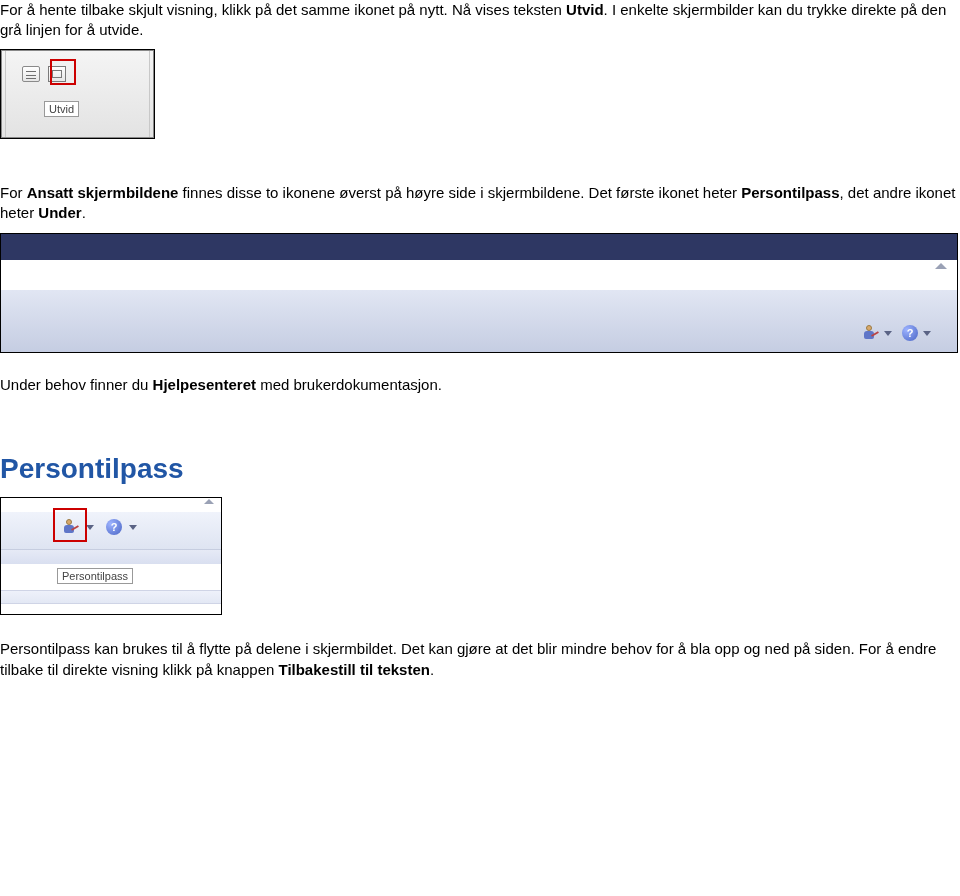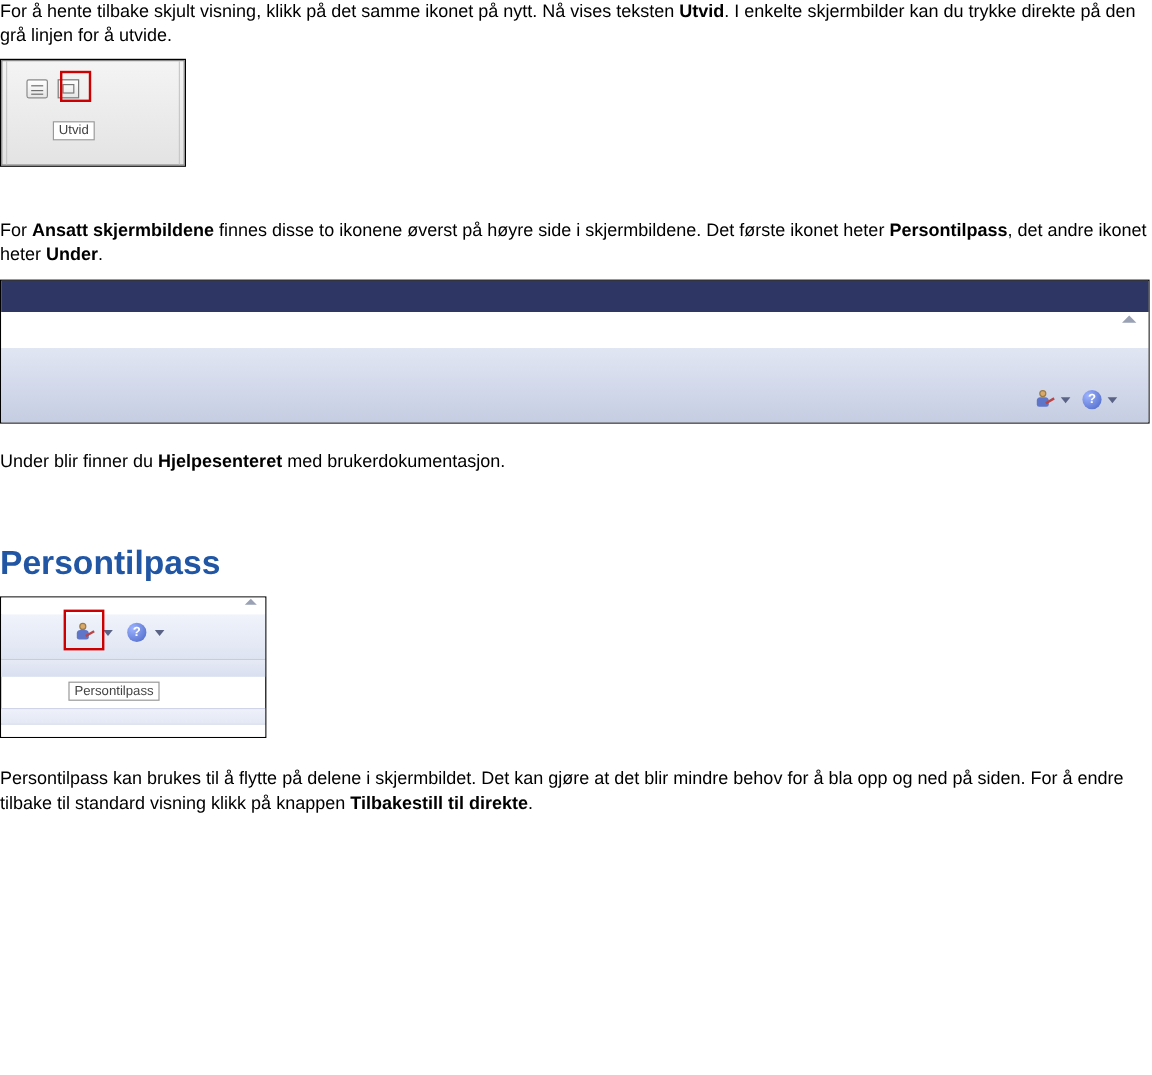"Under blir finner du" span { text: blir -> behov }
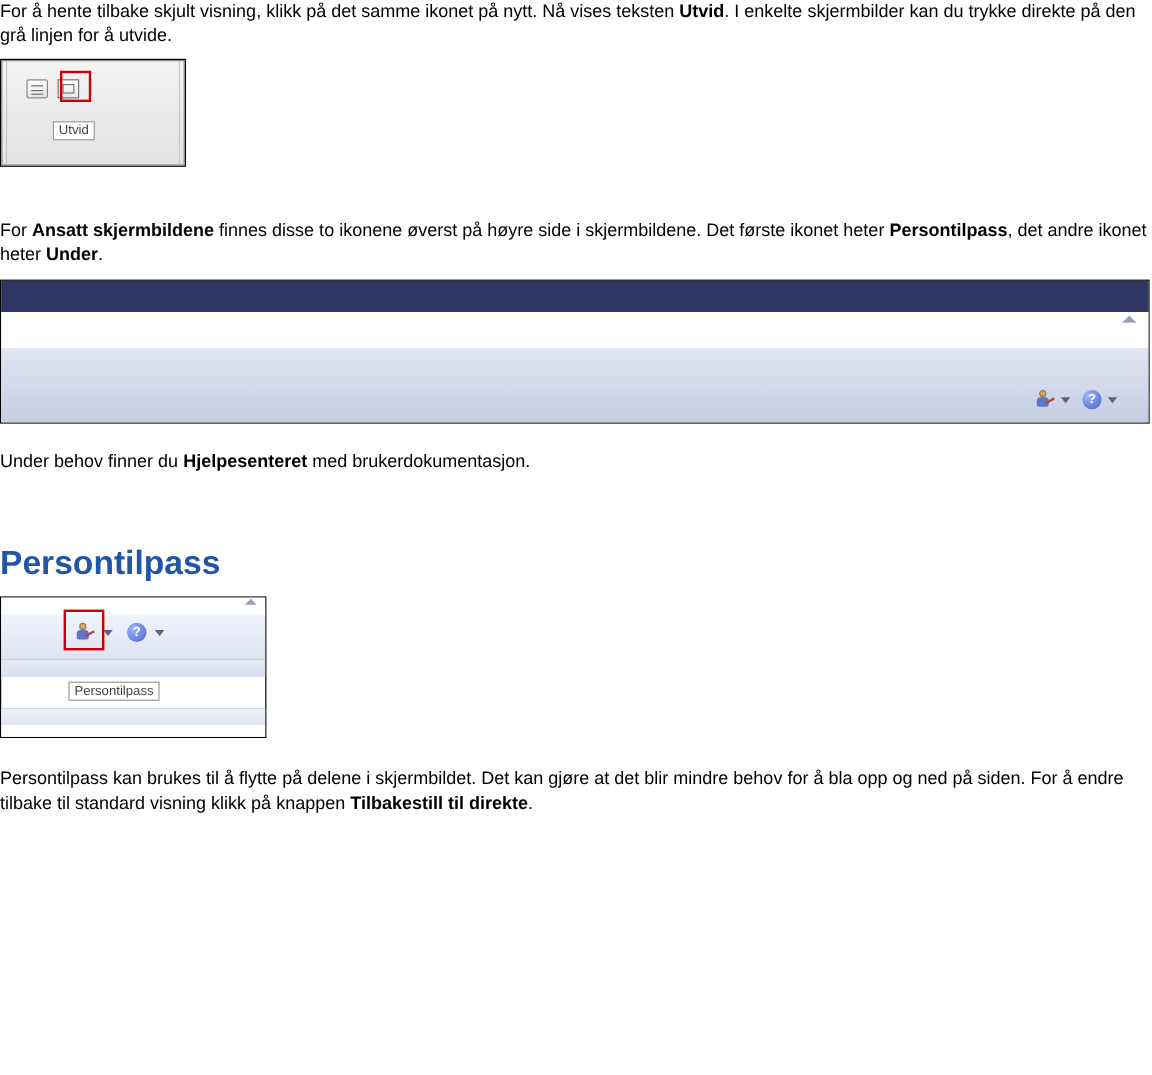"Persontilpass kan brukes til å" span { text: standard -> direkte }
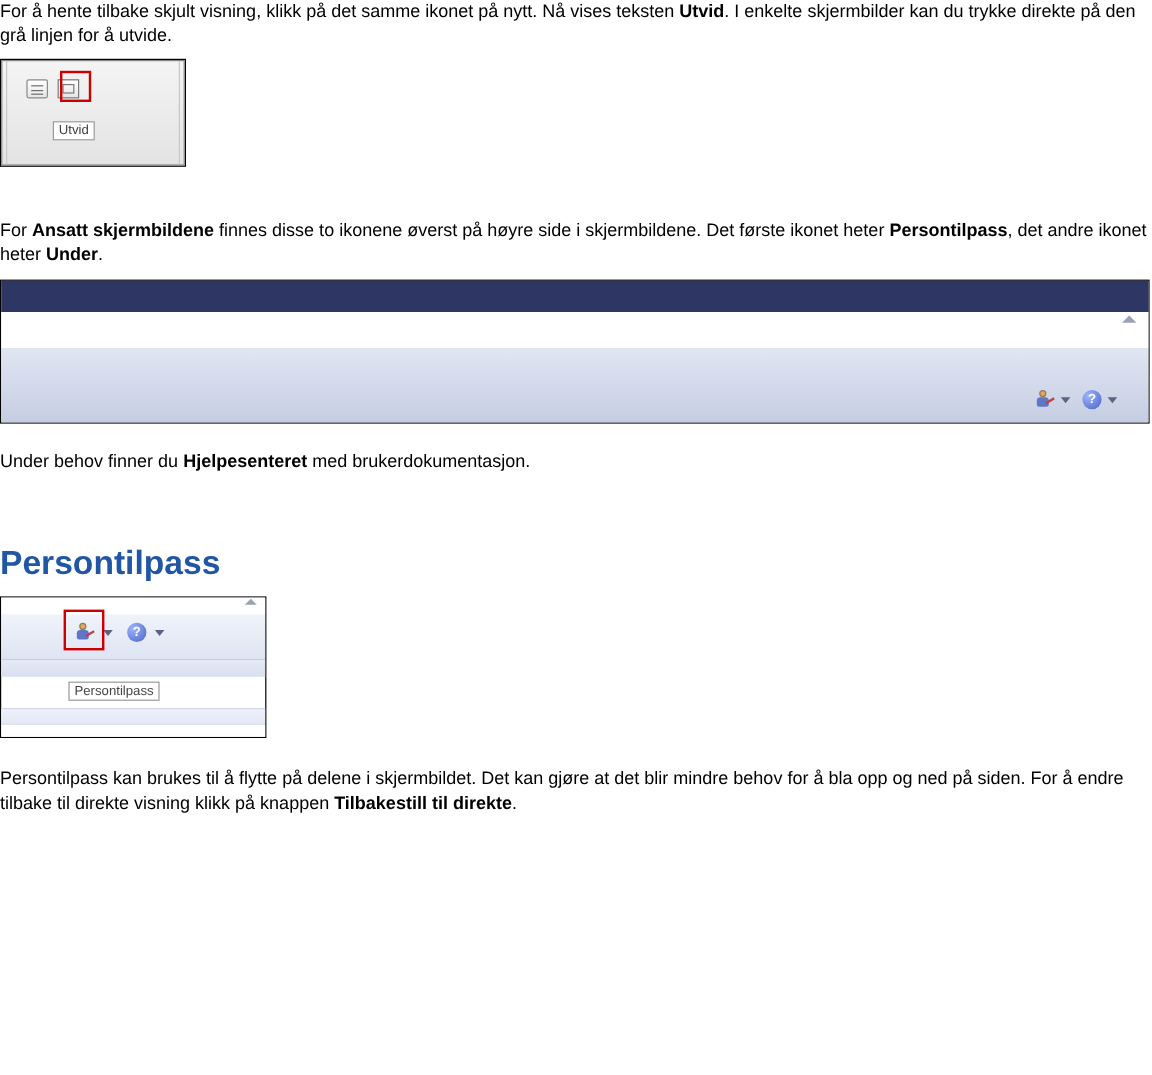"Tilbakestill til direkte" span.bold { text: direkte -> teksten }
